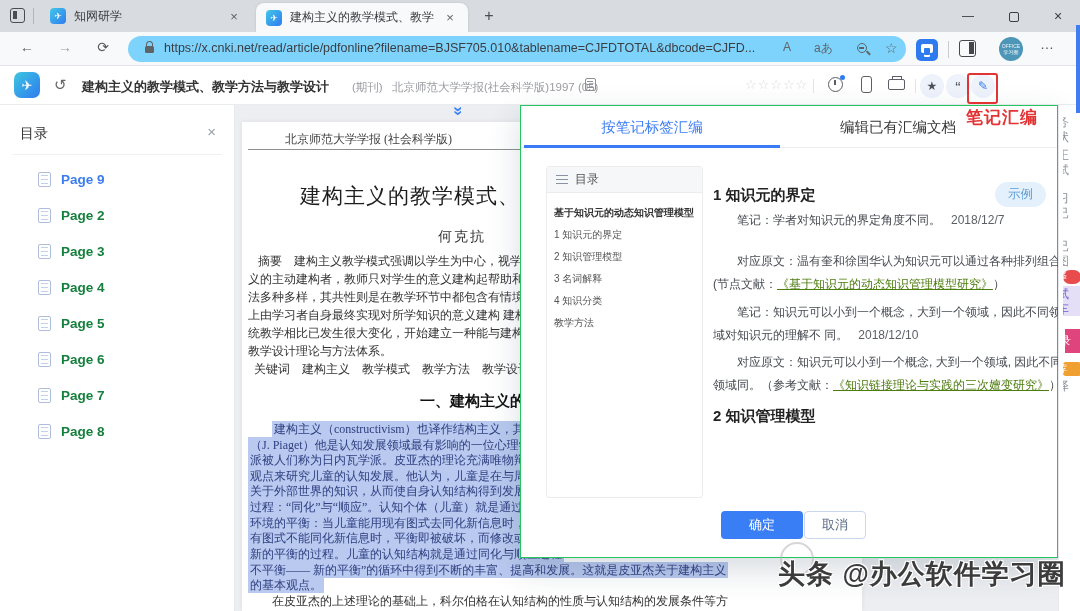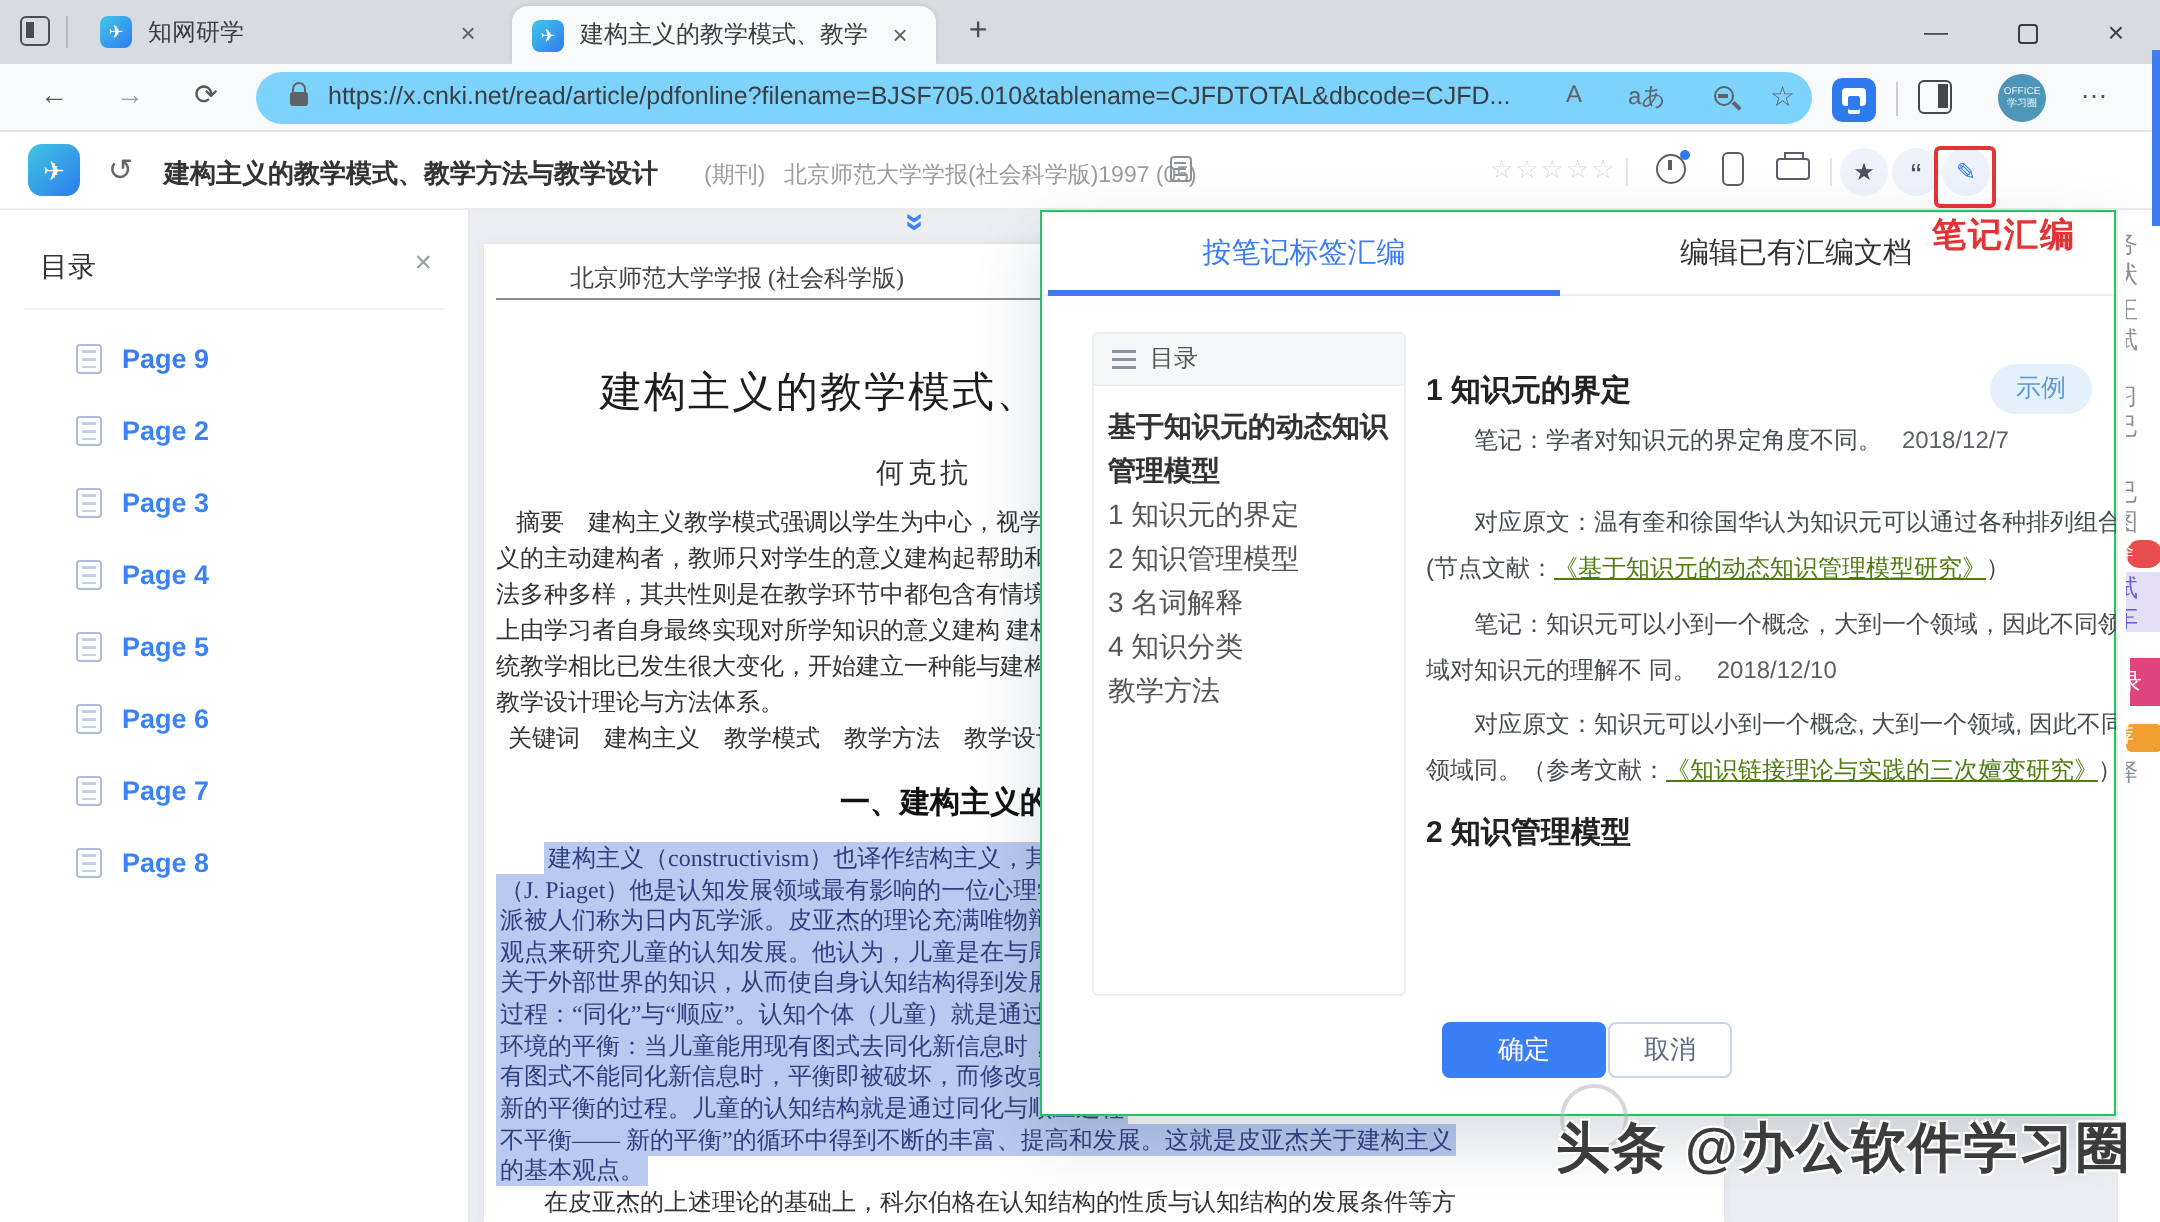"Page 2" .pgrow { color: #3b82f6 -> #15803d }
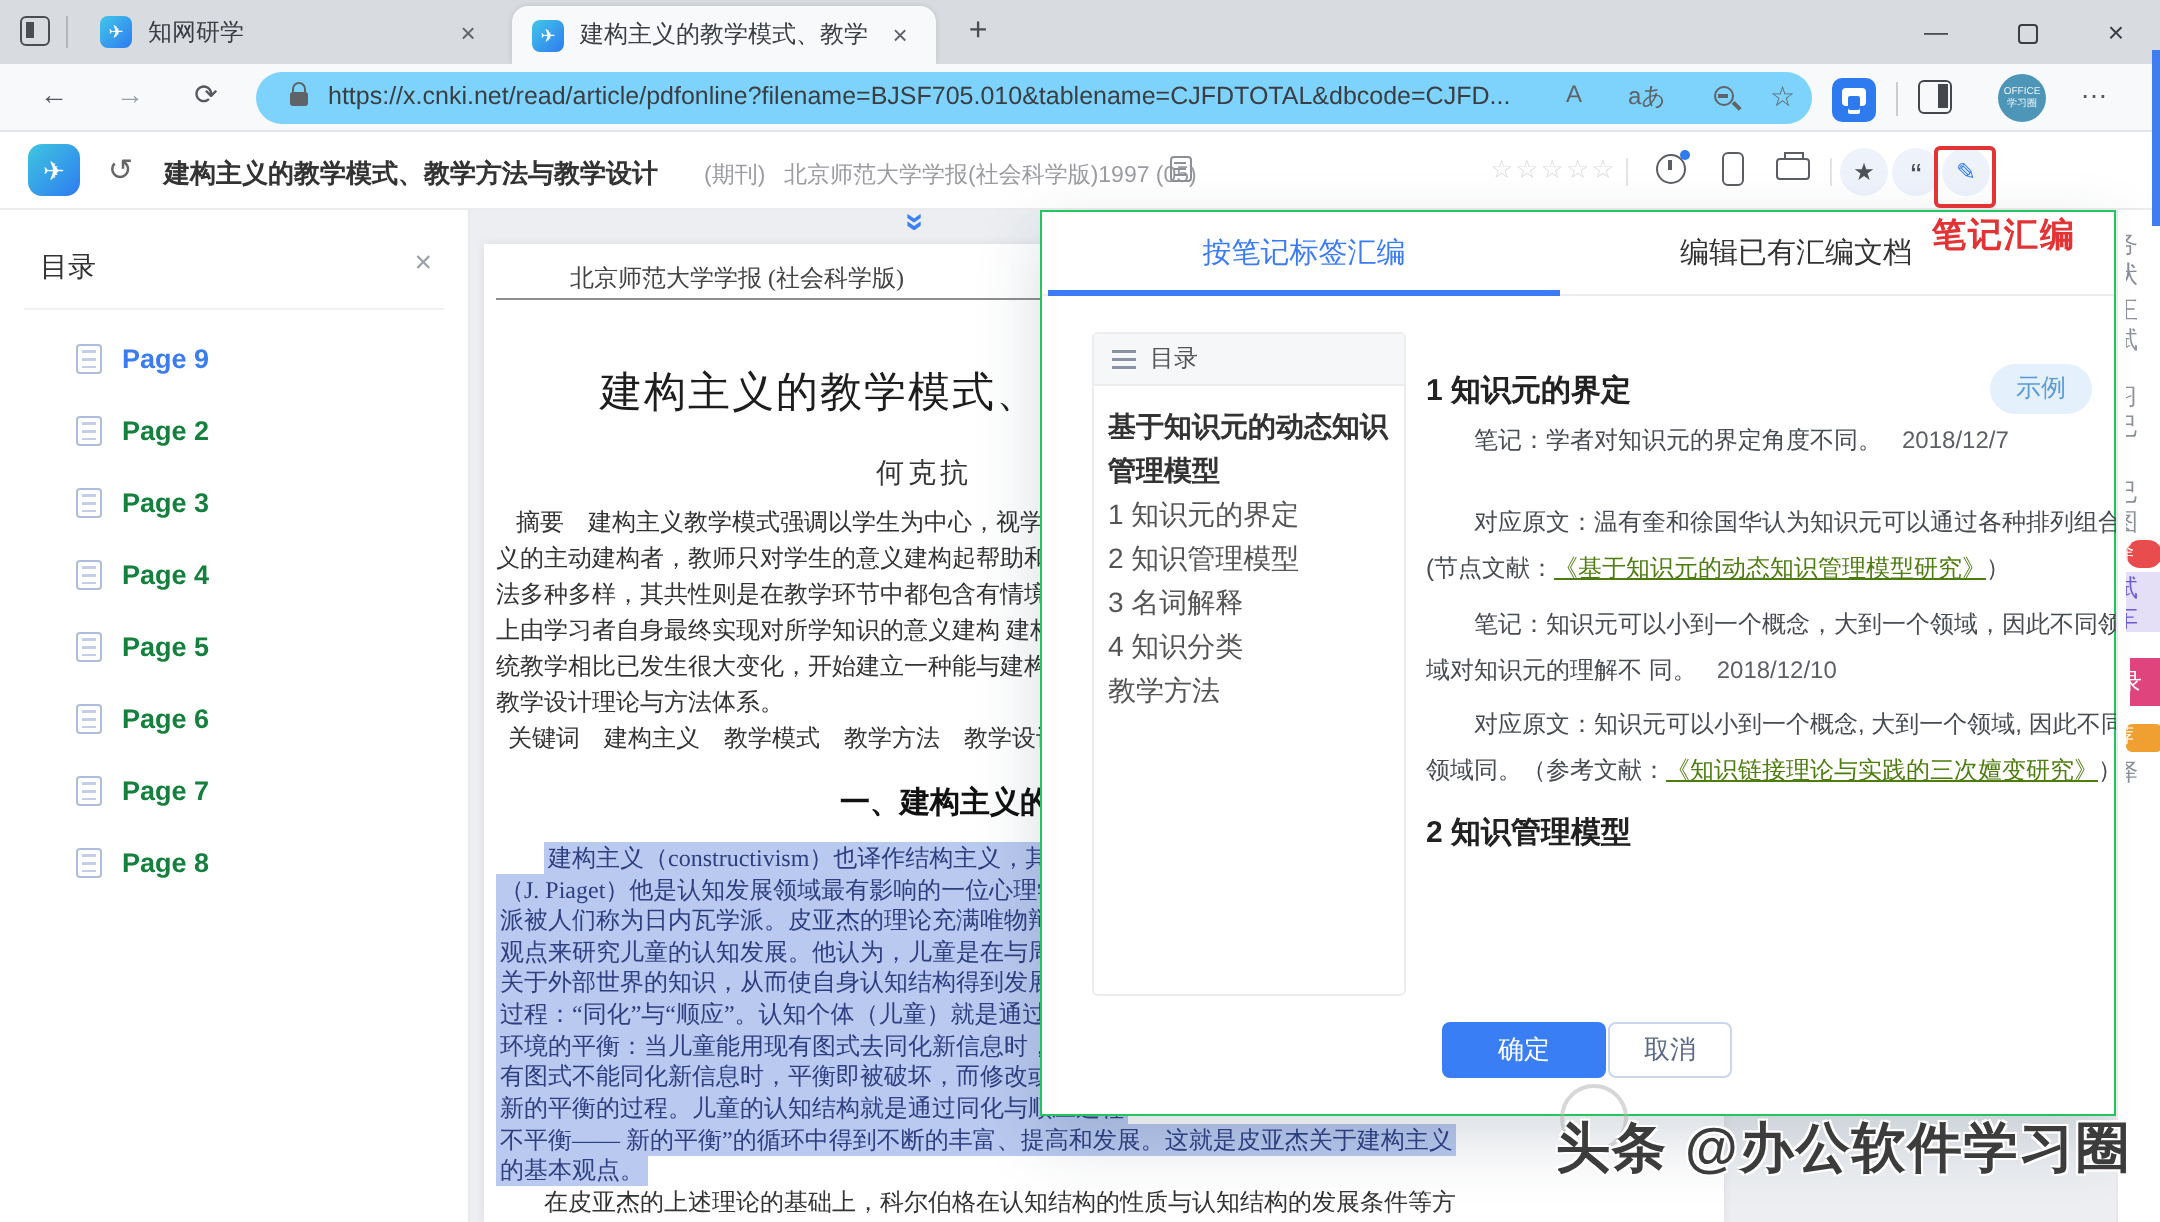"基于知识元的动态知识管理模型" .tocbody { font-size: 14px -> 10px }
